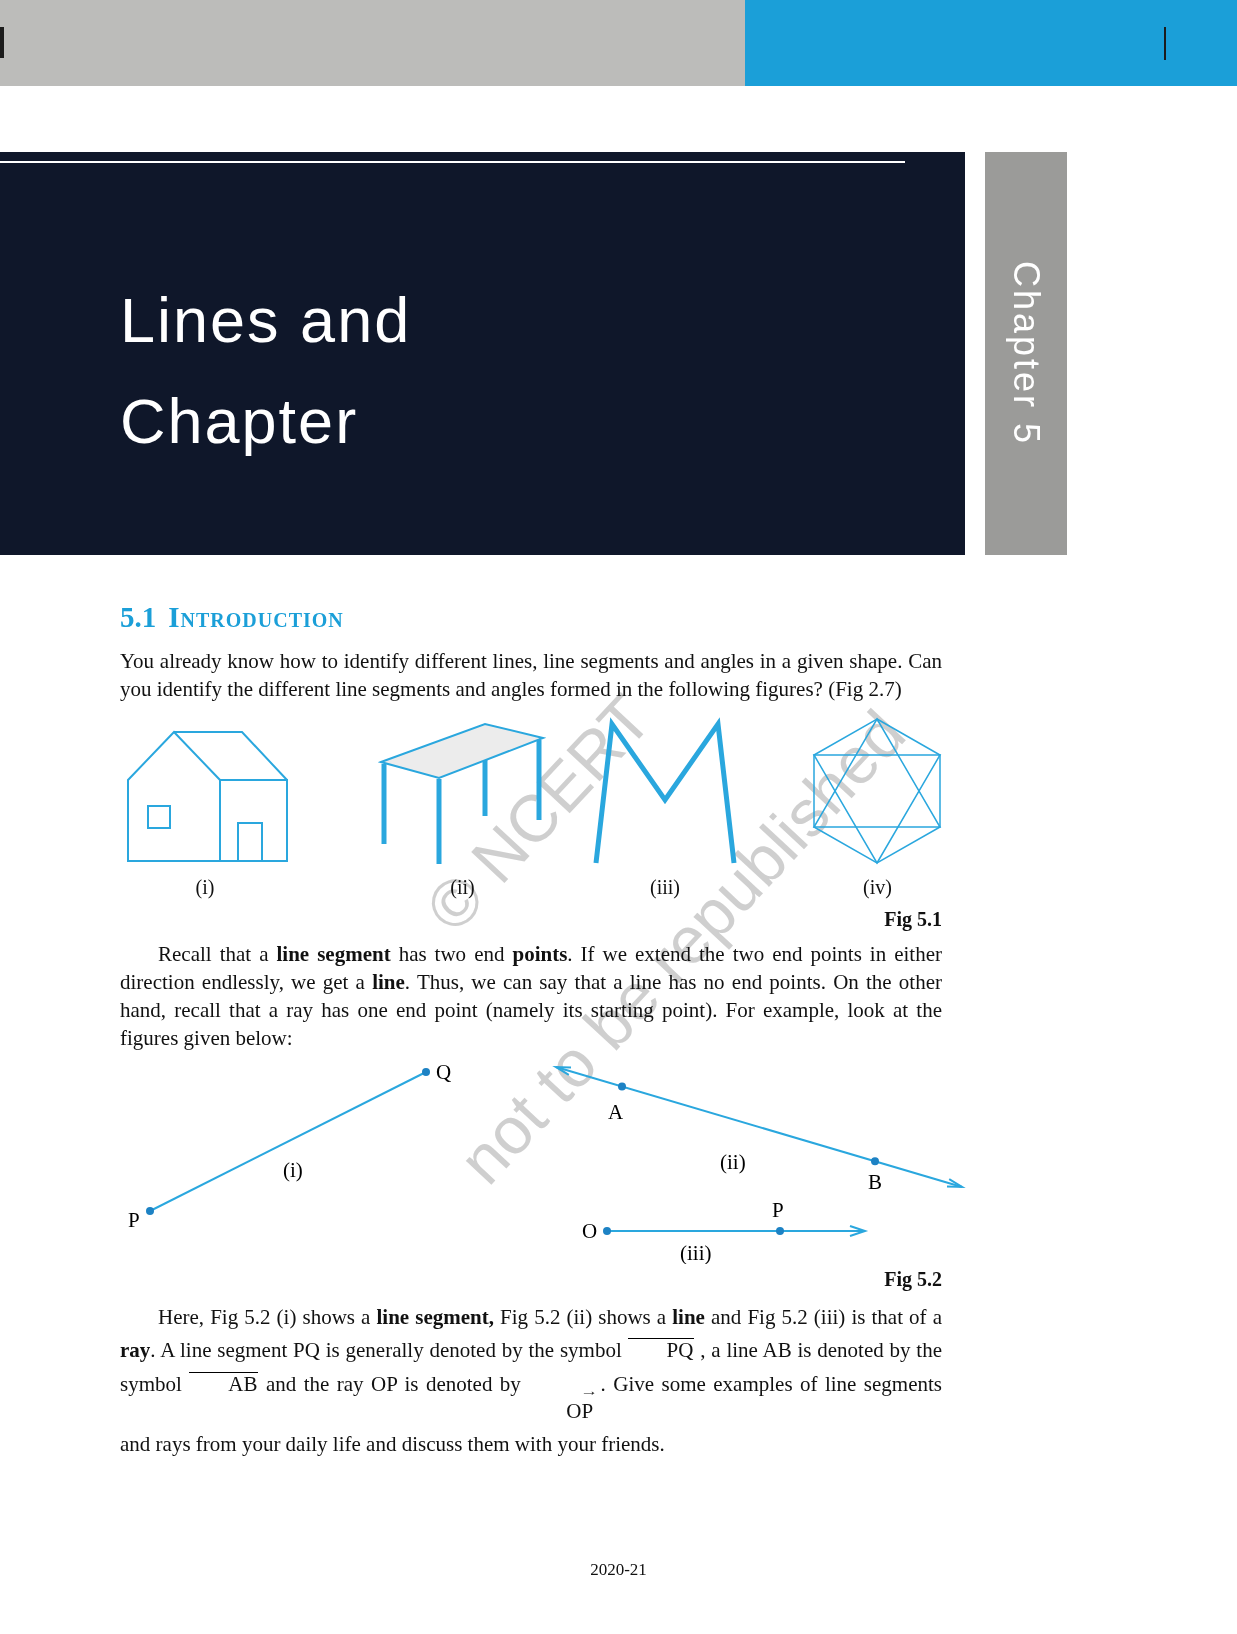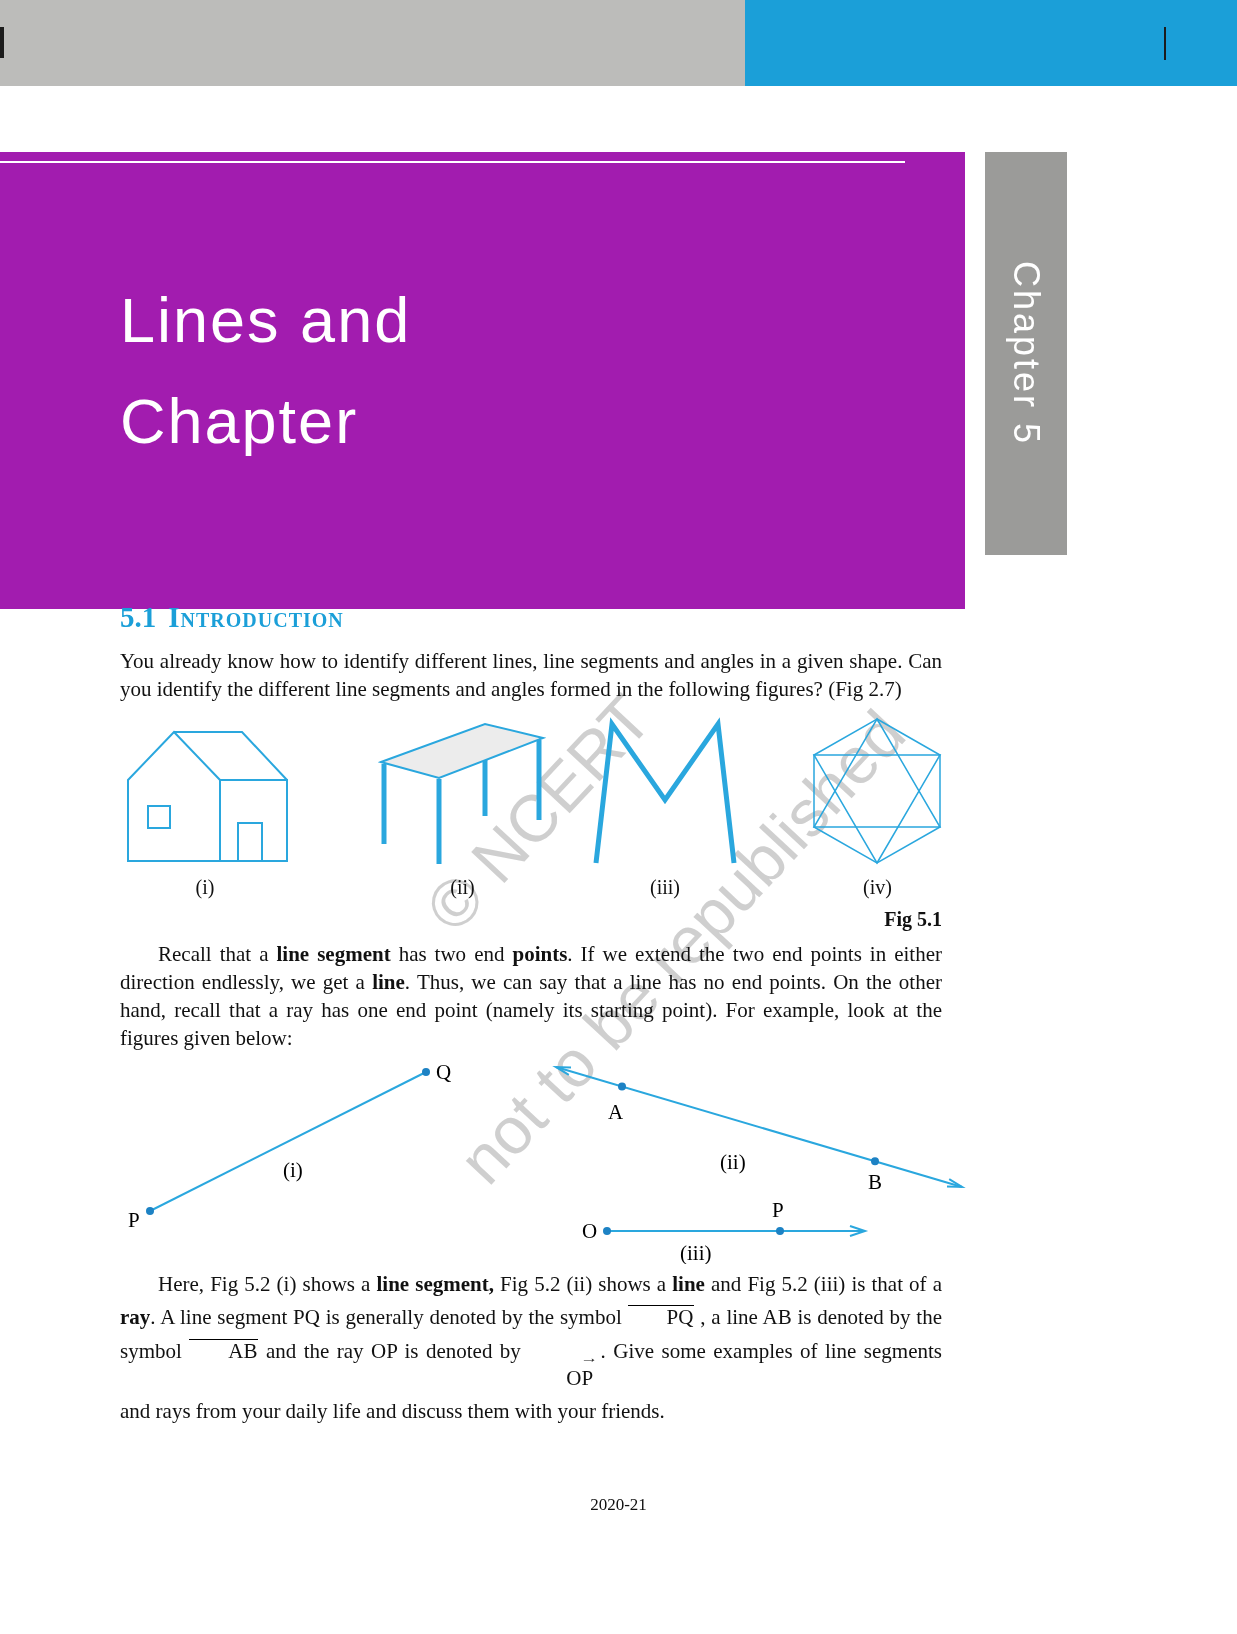"Lines and" .band { background: #a21caf -> #0f172a; height: 457px -> 403px }
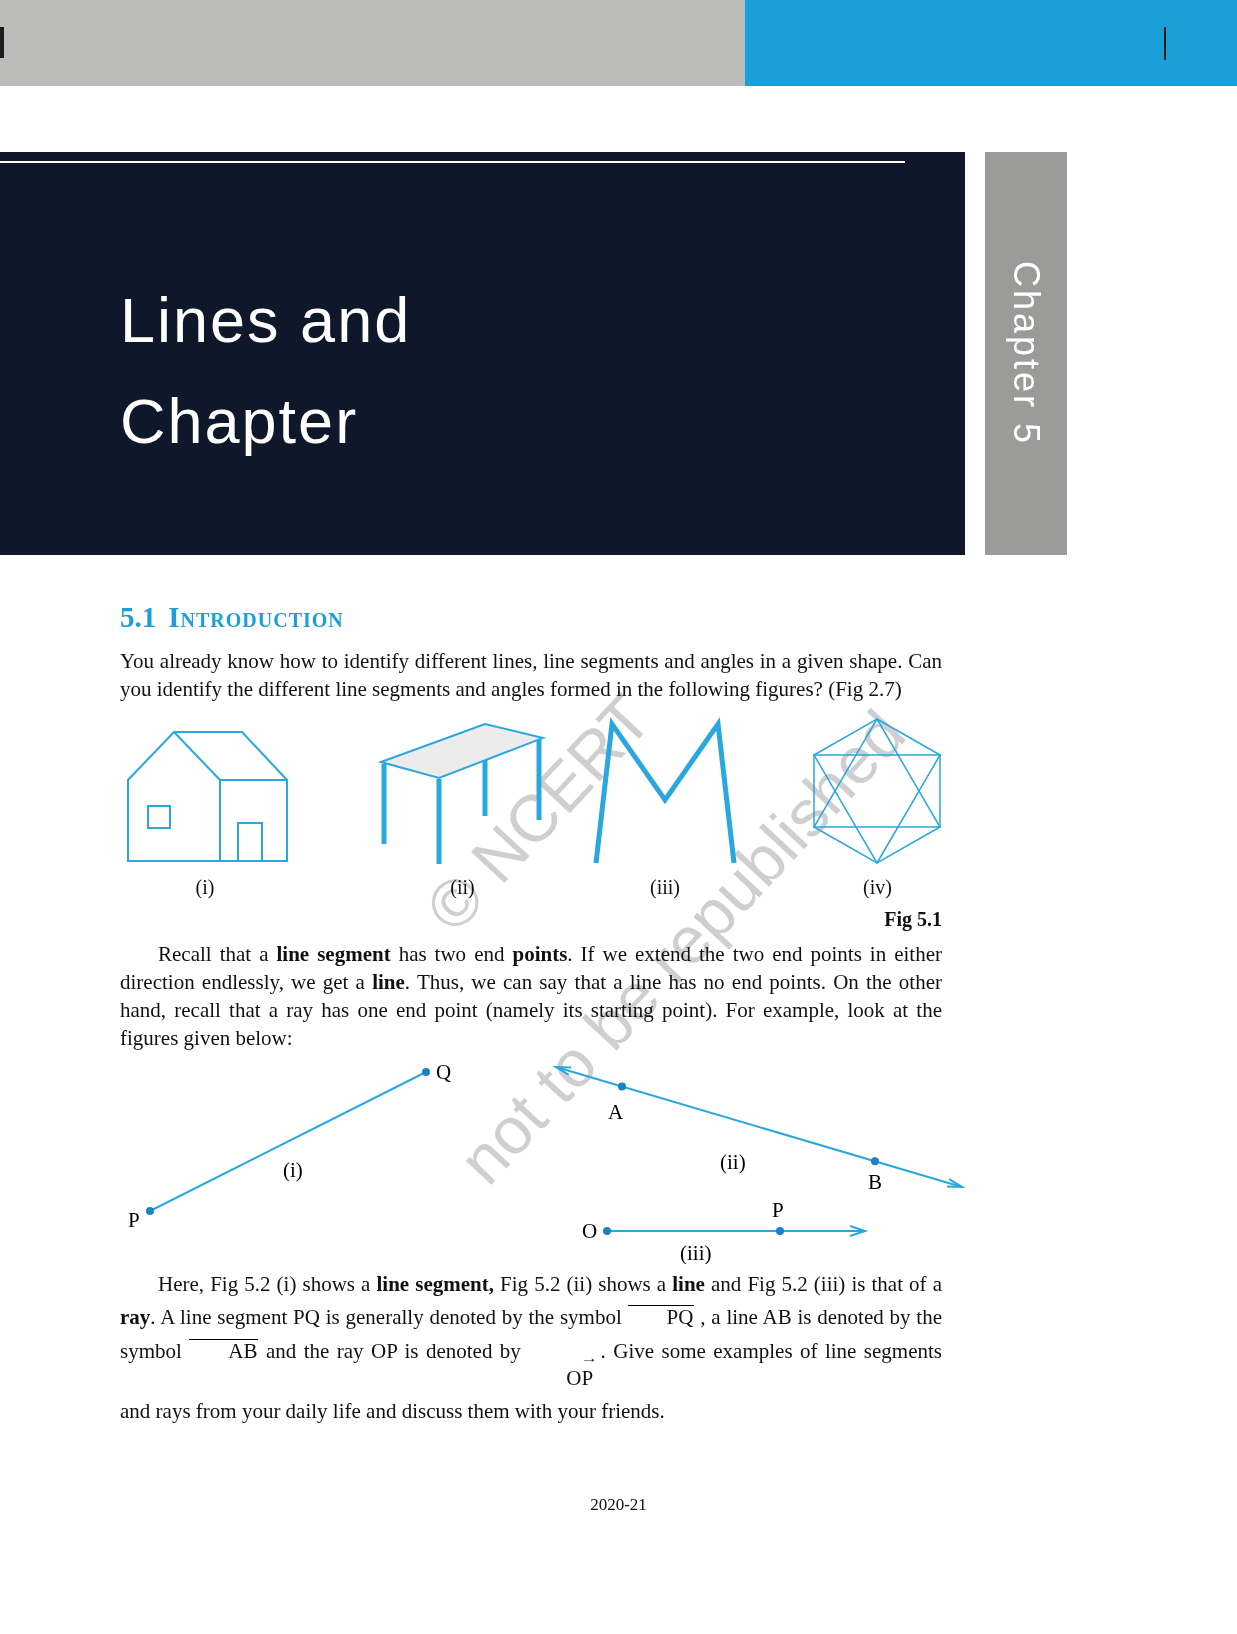"Fig 5.2" div.fig-caption { html: none -> <div>Fig 5.2</div> }
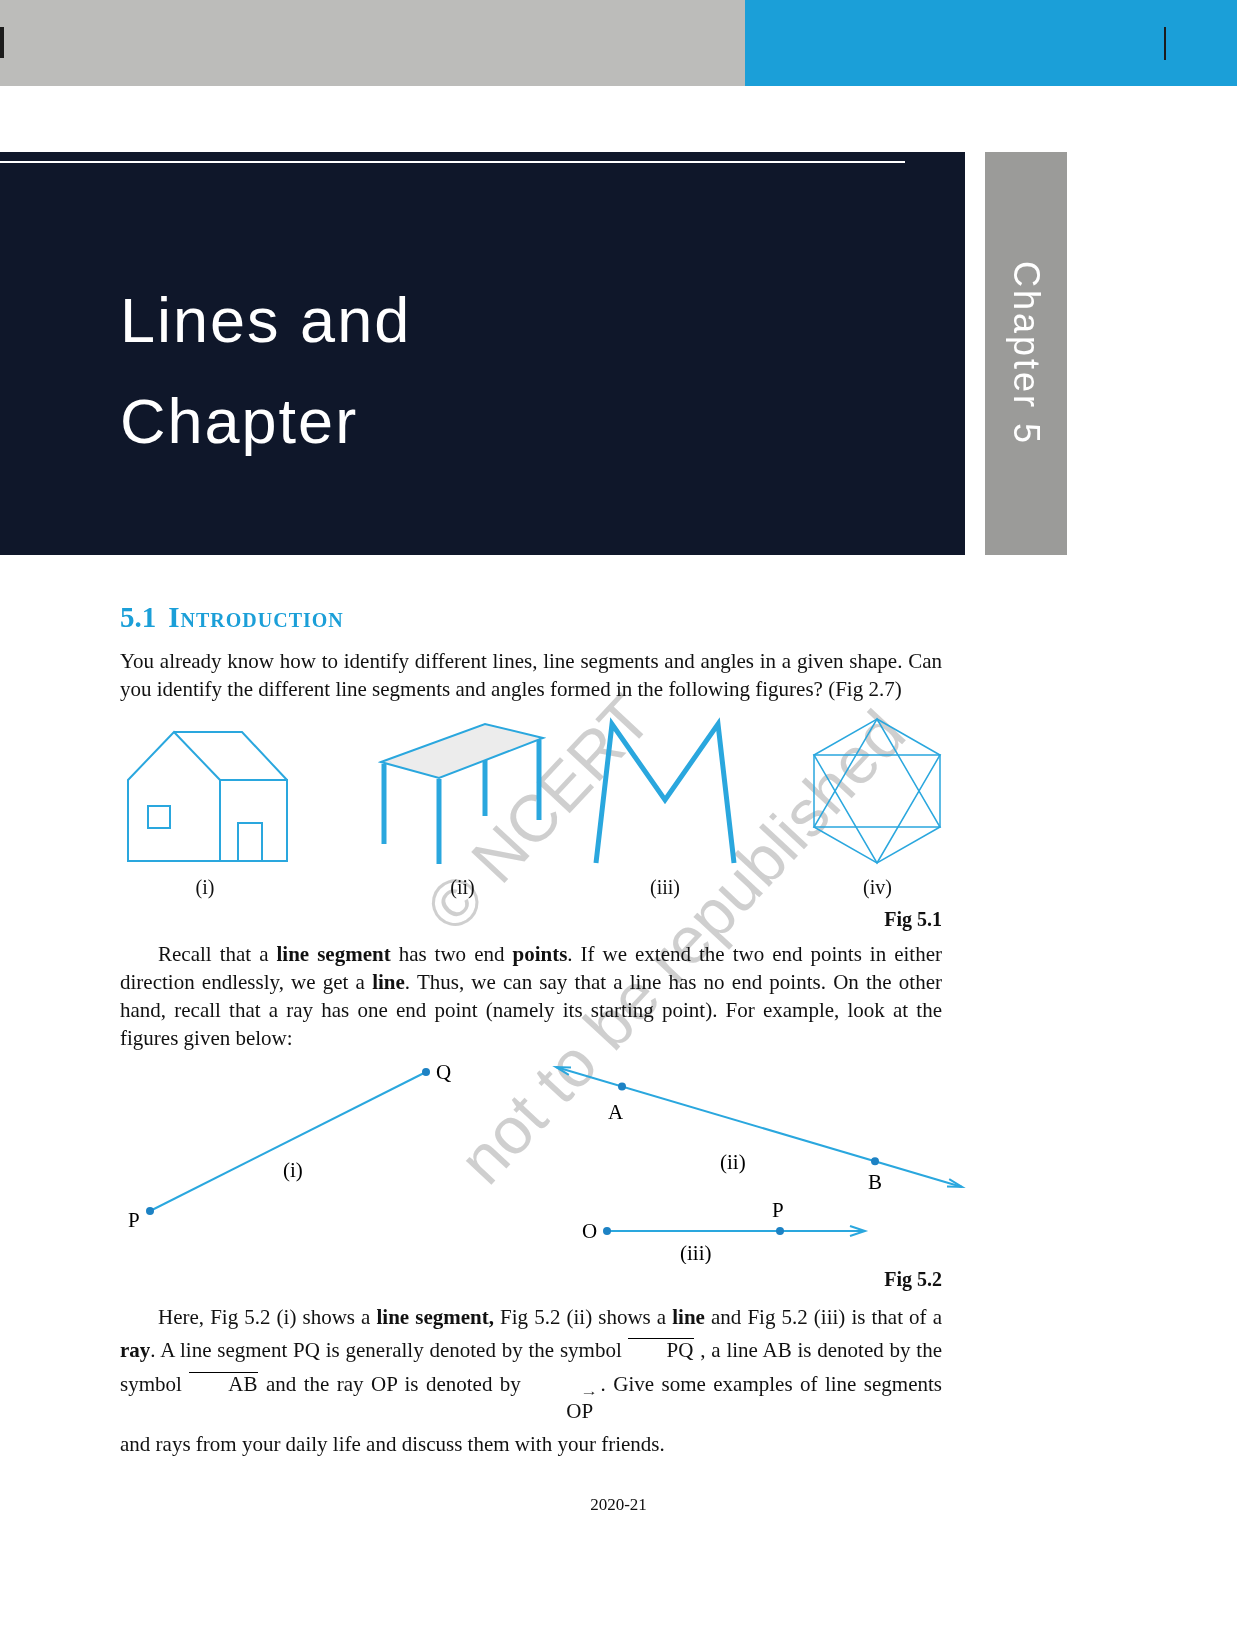"2020-21" .footer { top: 1495px -> 1560px }
